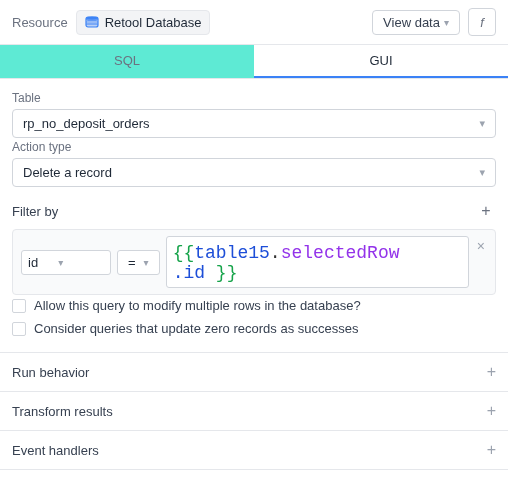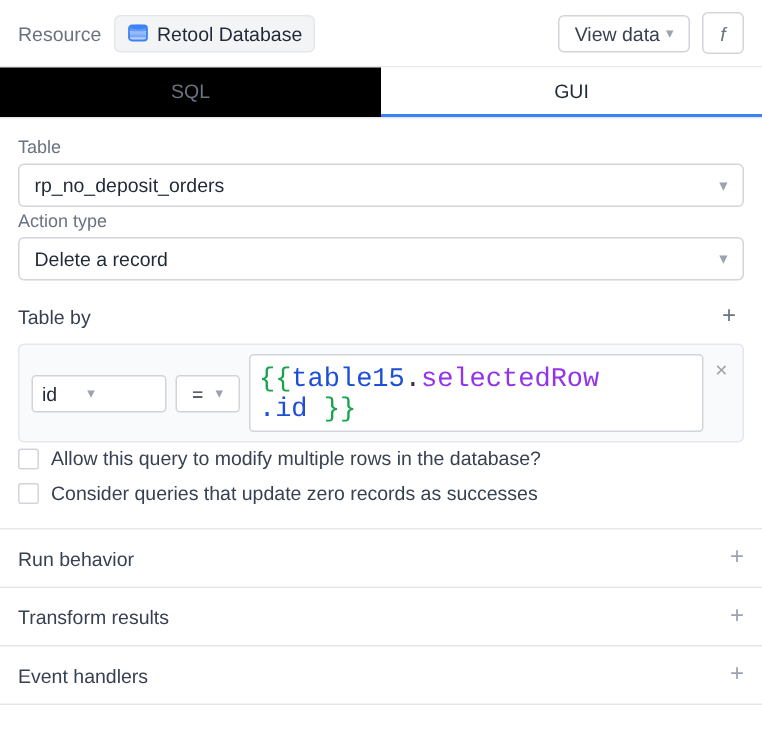"SQL" .tab { background: #000000 -> #5eead4 }
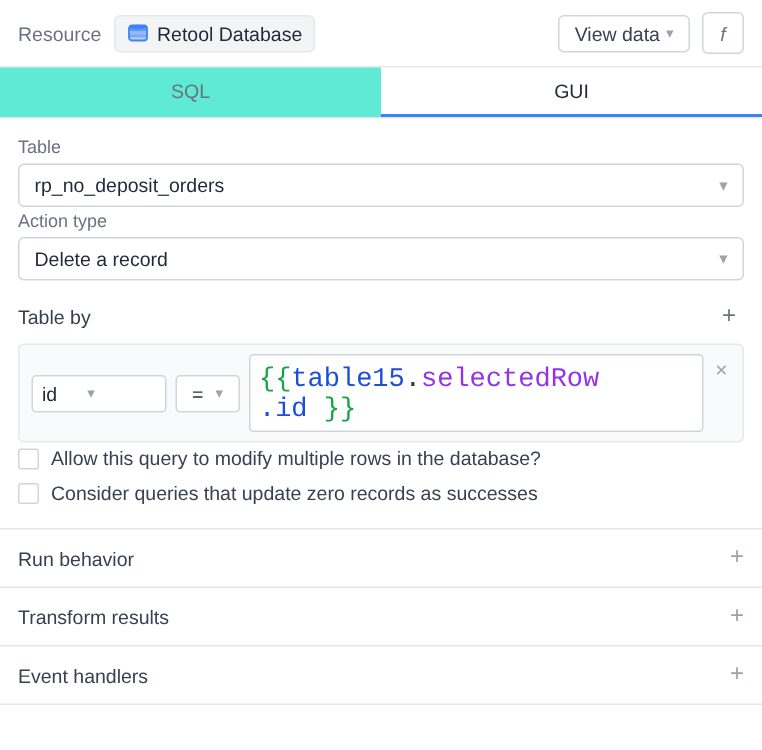"Table by" span.filter-title { text: Table -> Filter }
